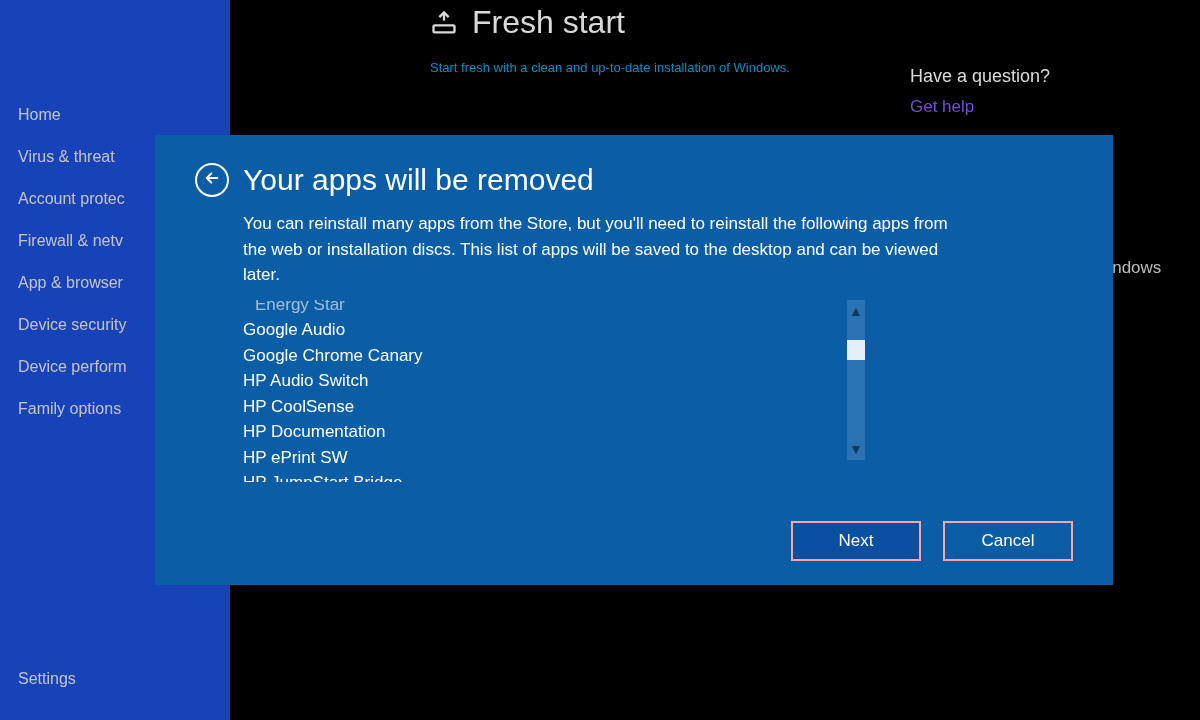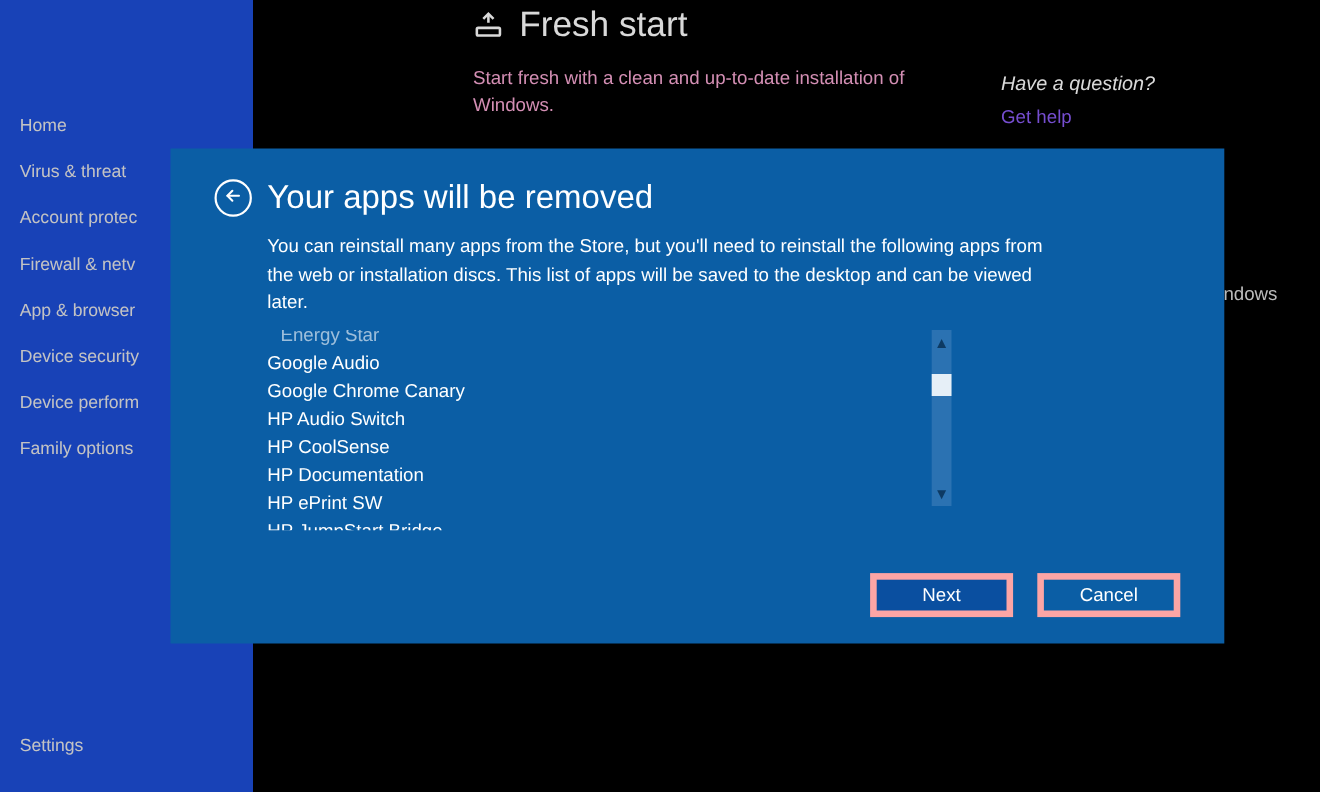"Start fresh with a clean" .fresh-desc { color: #f9a8d4 -> #0ea5e9; font-size: 17px -> 13px }
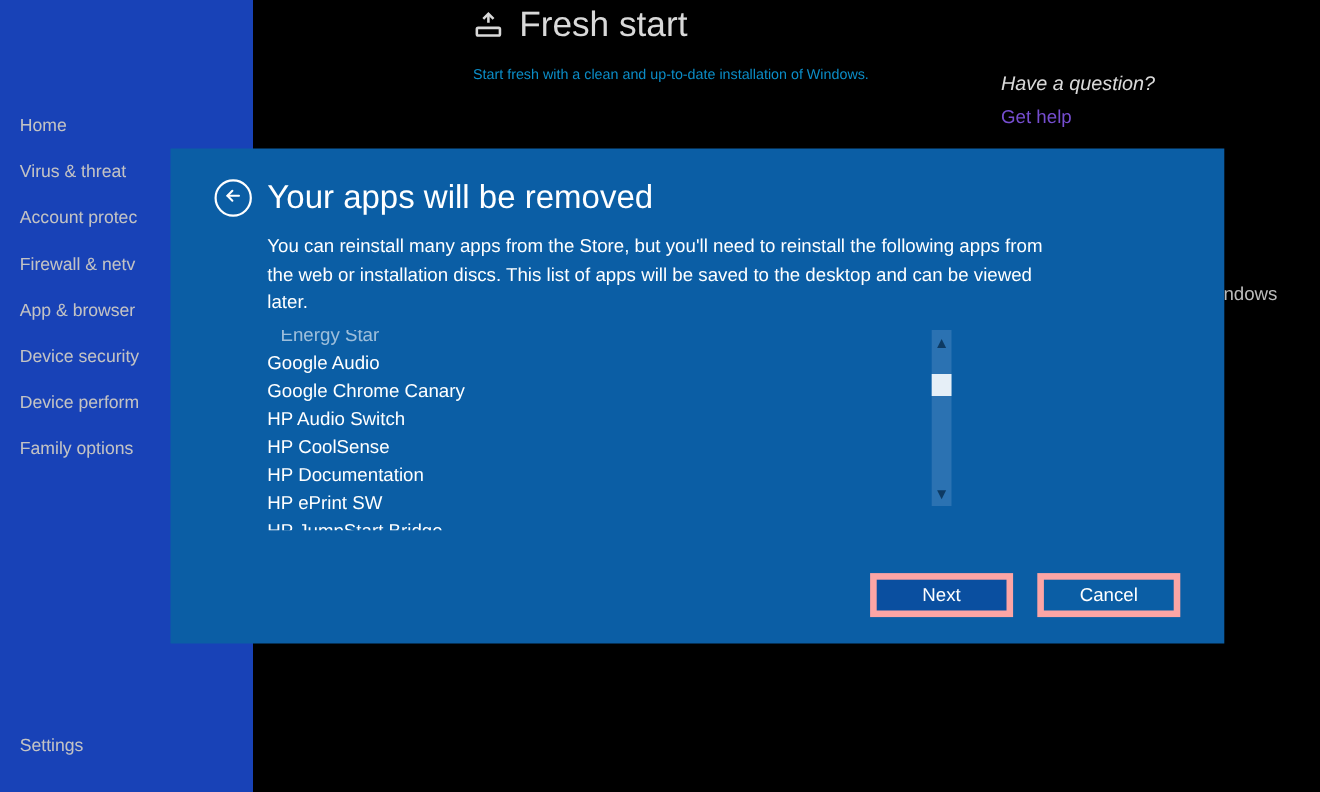"Have a question?" .right-col .heading { font-style: italic -> none }
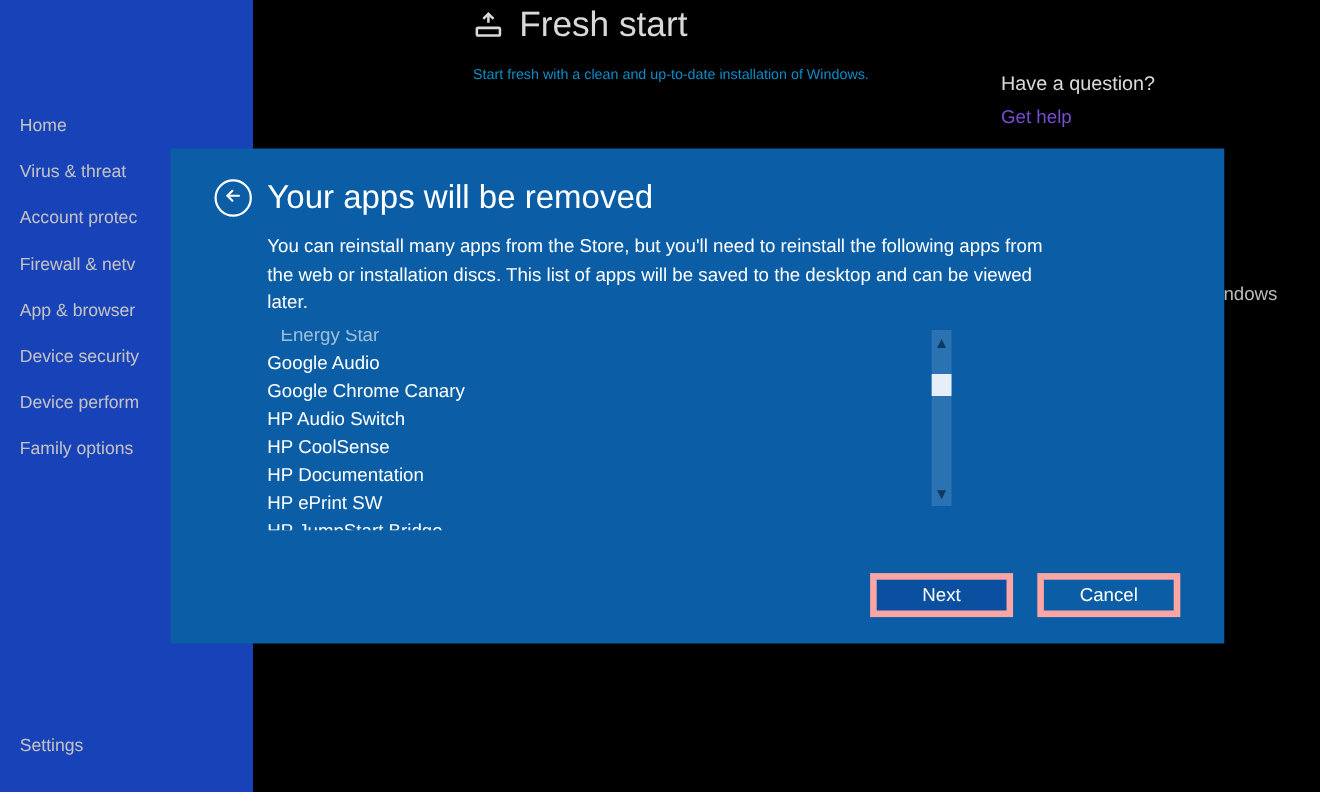"Next" .dlg-btn { border: 6px solid #fca5a5 -> 2px solid #fca5a5 }
